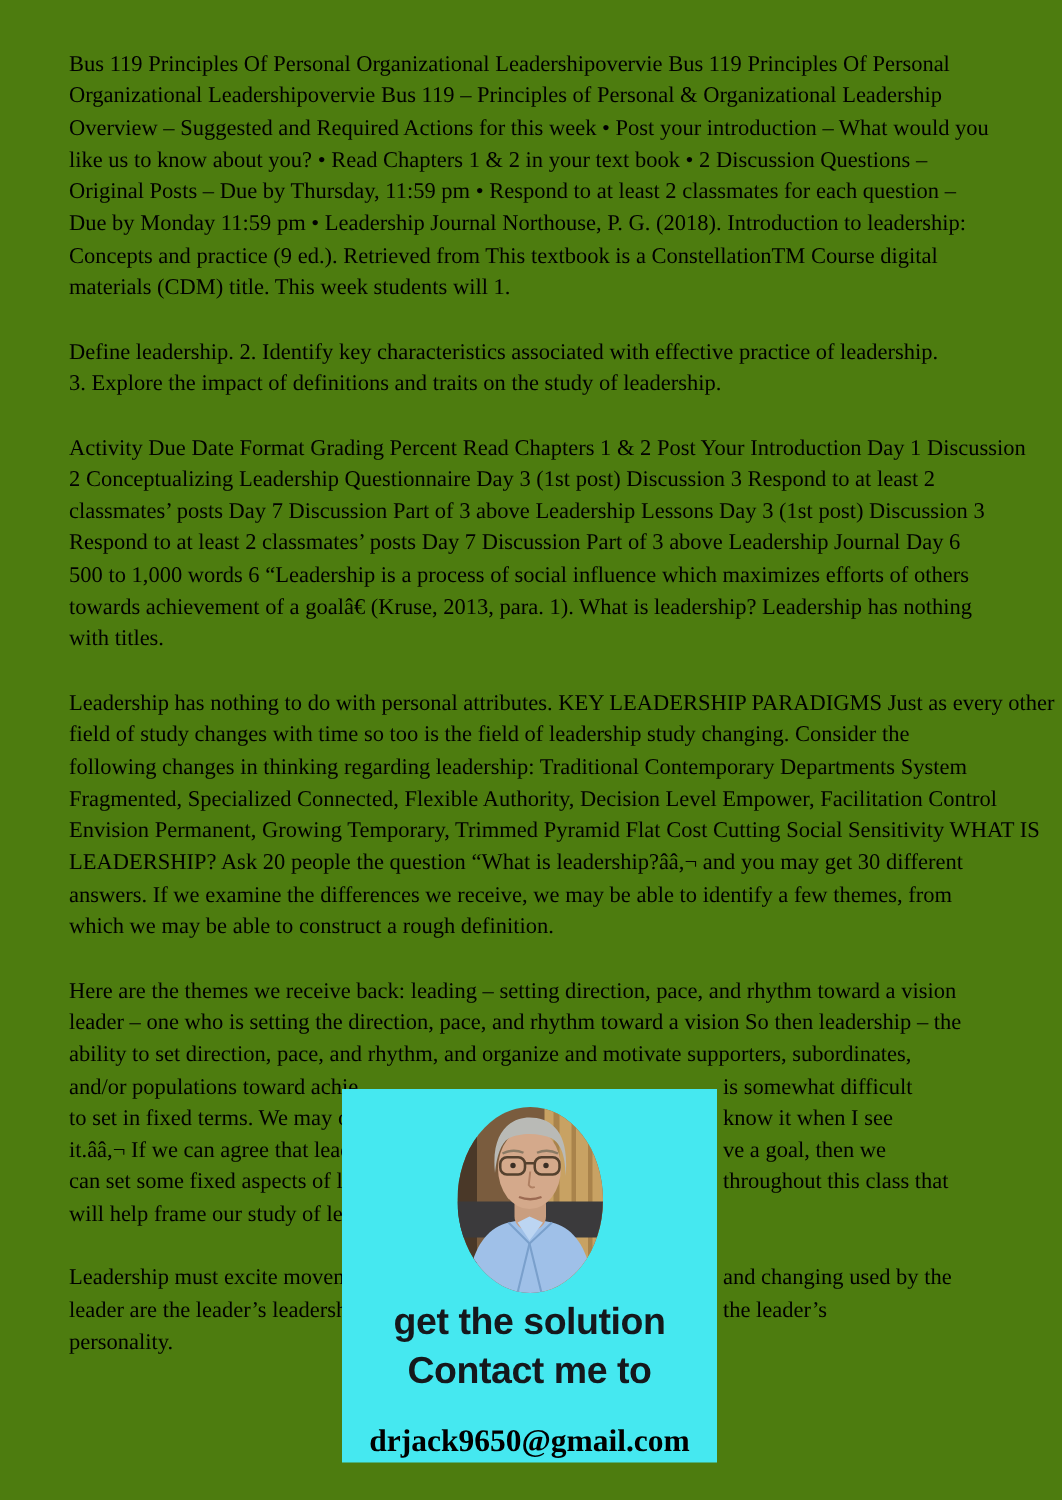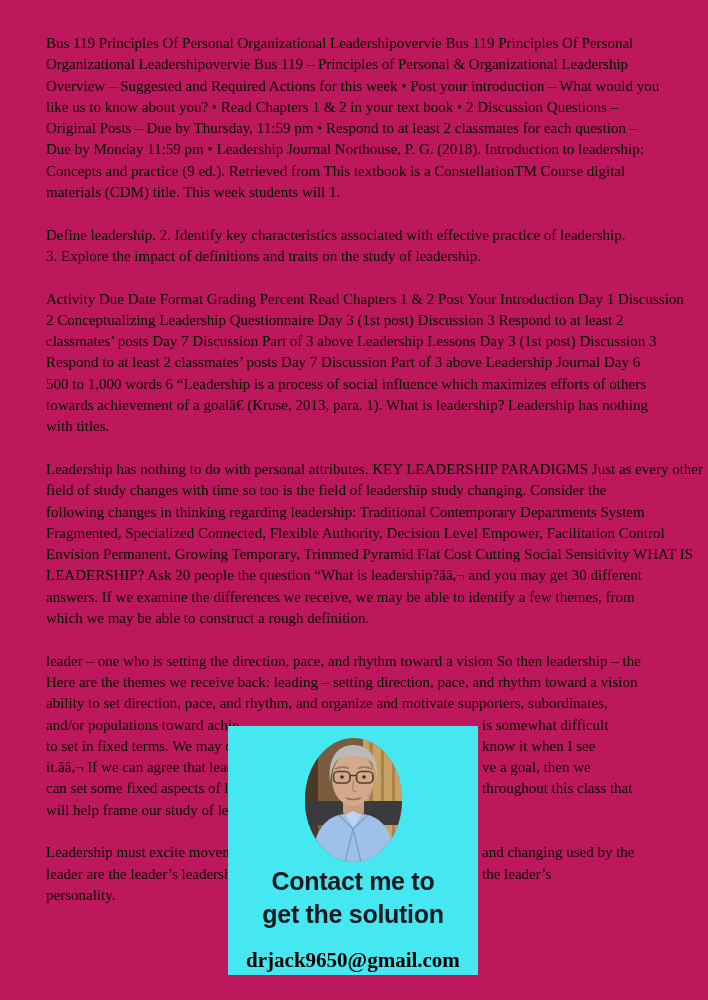"Bus 119 Principles Of Personal" div.page { background: #be185d -> #4d7c0f }
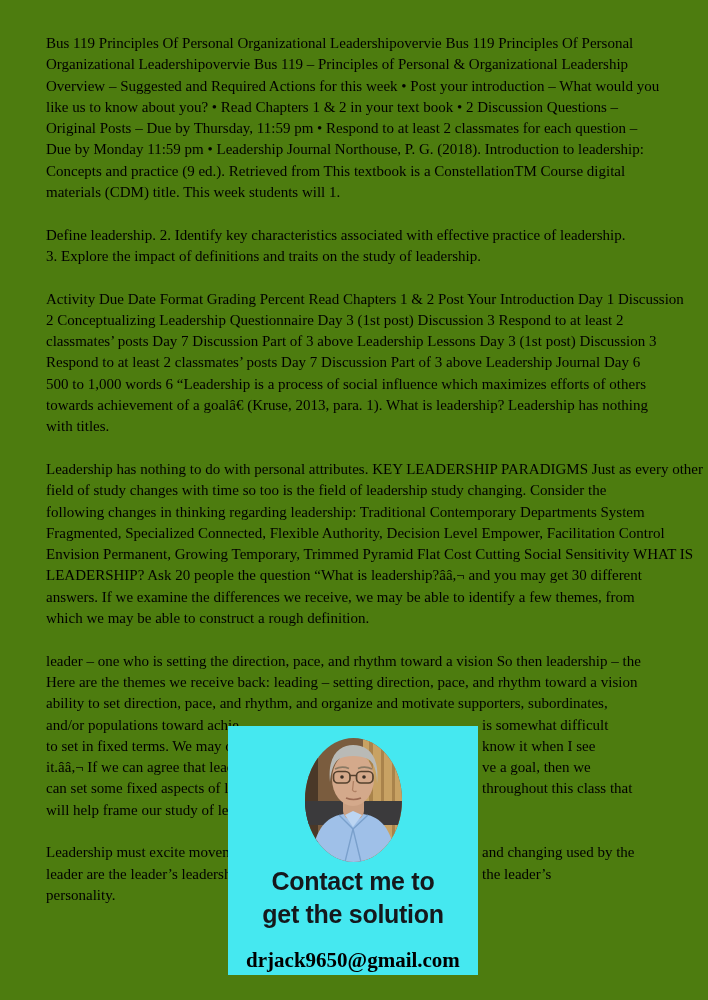"leader – one who is" div.line { order: before "Here are the themes we" -> after "Here are the themes we" }
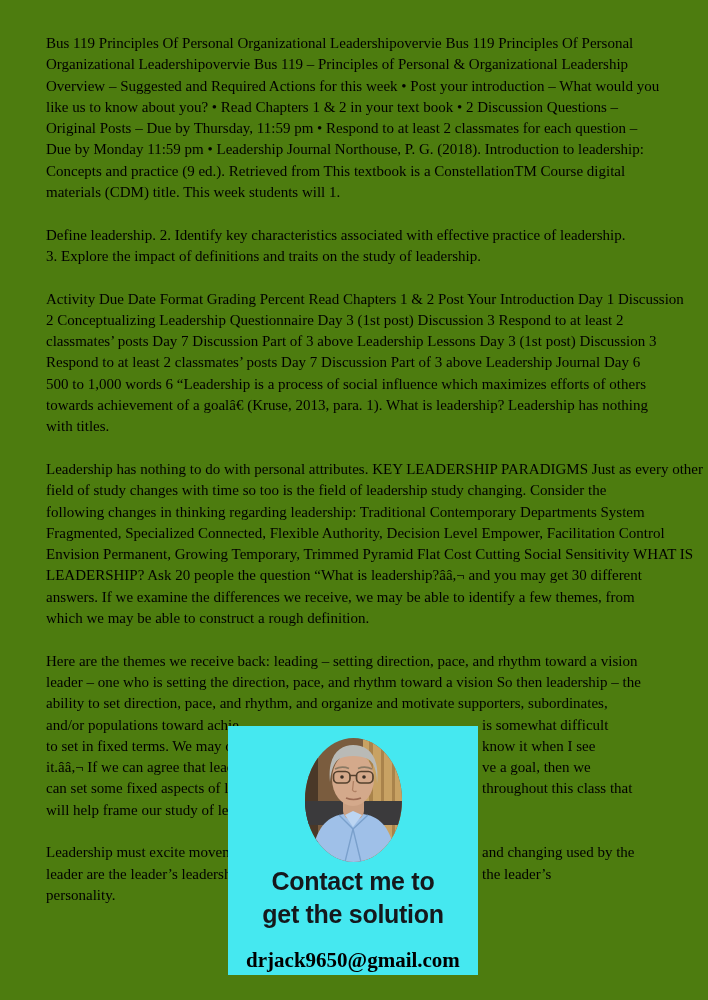"Contact me to" div { order: before "get the solution" -> after "get the solution" }
